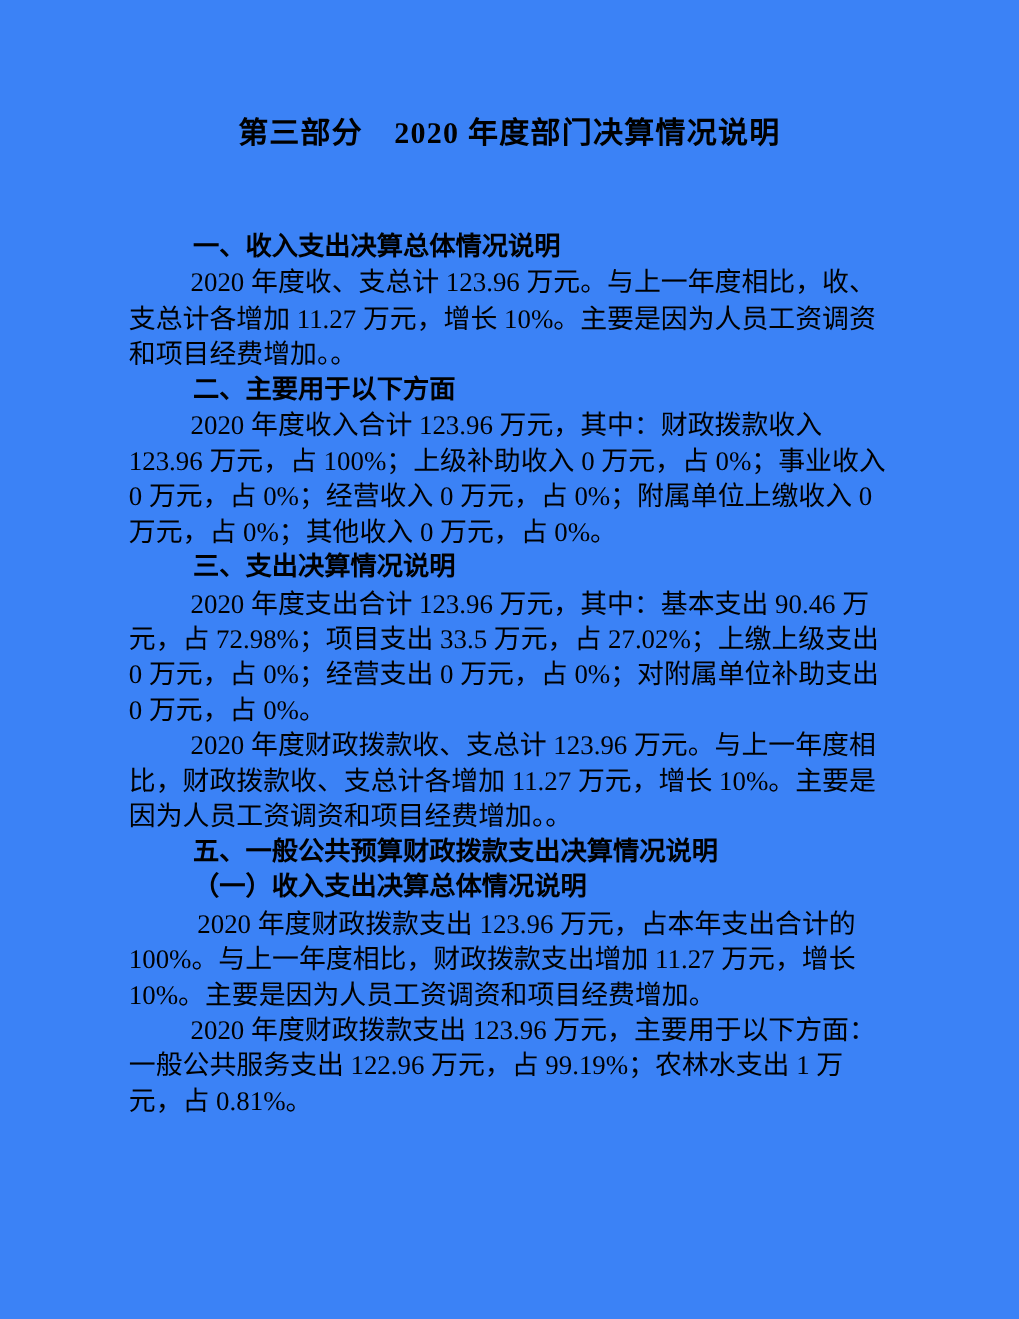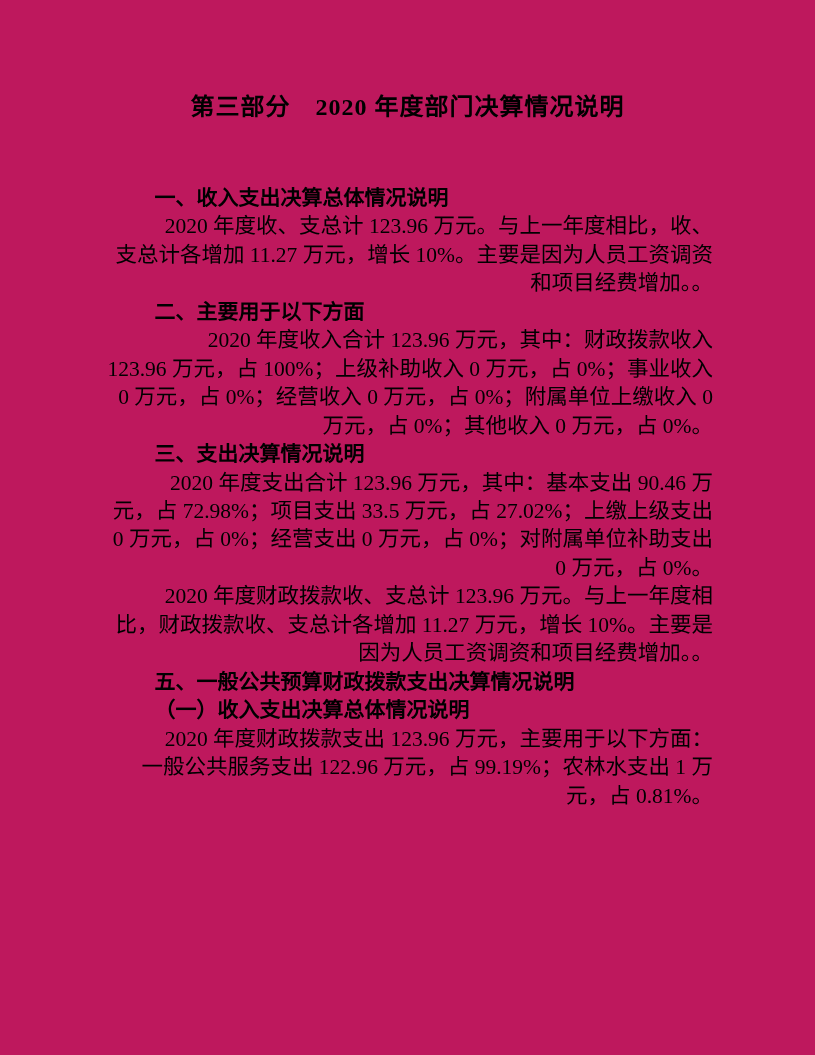"第三部分 2020 年度部门决算情况说明" .page { background: #be185d -> #3b82f6 }
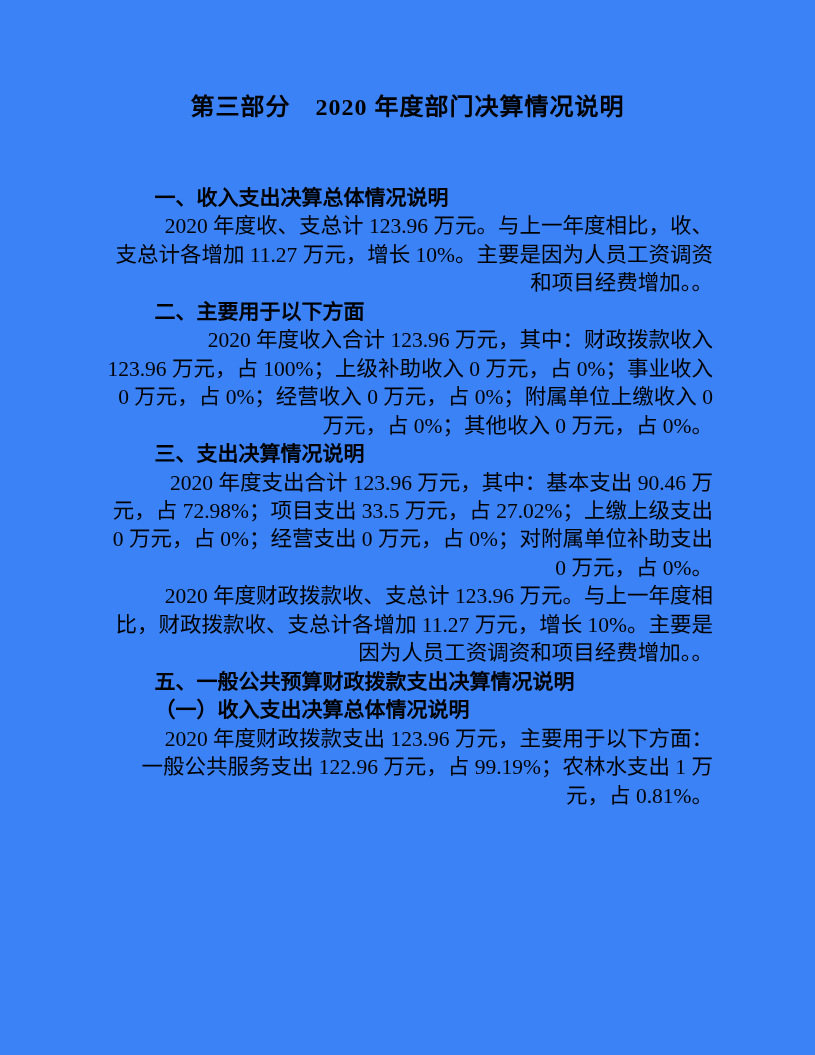"2020 年度收、支总计 123.96 万元。与上一年度相比，收、支总计各增加" .para { text-align: right -> left }
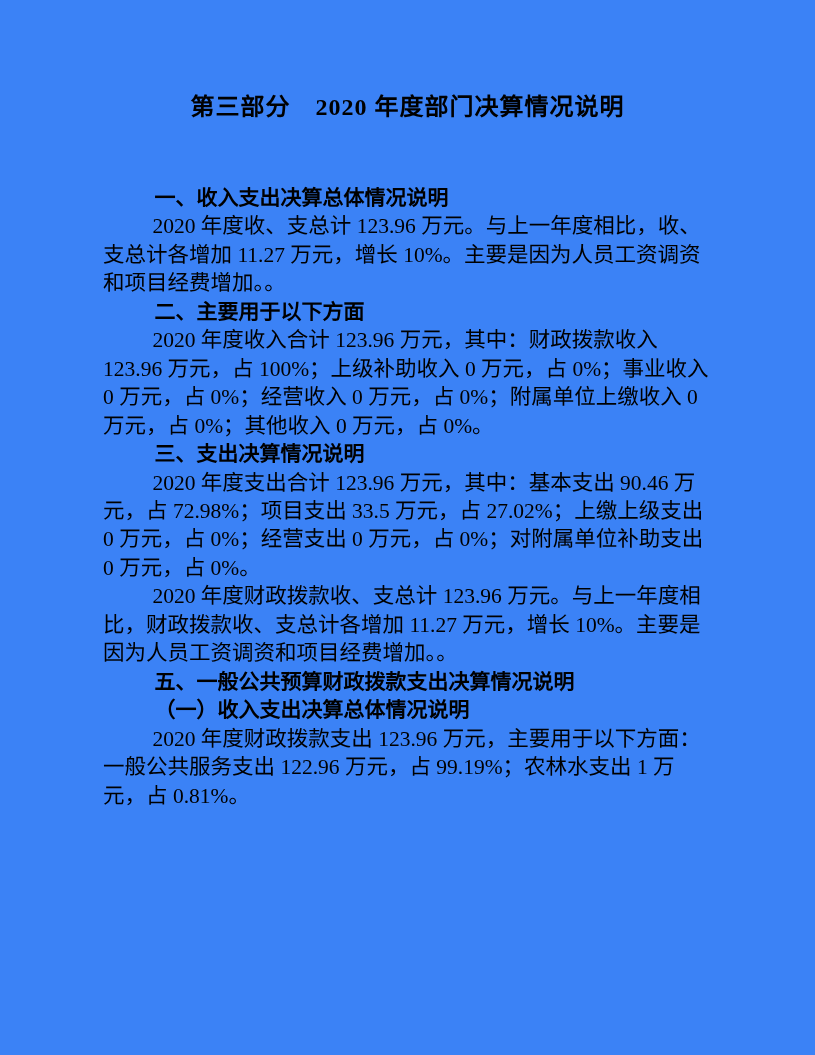"2020 年度财政拨款支出 123.96 万元，占本年支出合计的" p.para { html: none -> <p>&nbsp;2020 年度财政拨款支出 123.96 万元，占本年支出合计的 100%。与上一年度相比，财政拨款支出增加 11.27 万元，增长 10%。主要是因为人员工资调资和项目经费增加。</p> }
